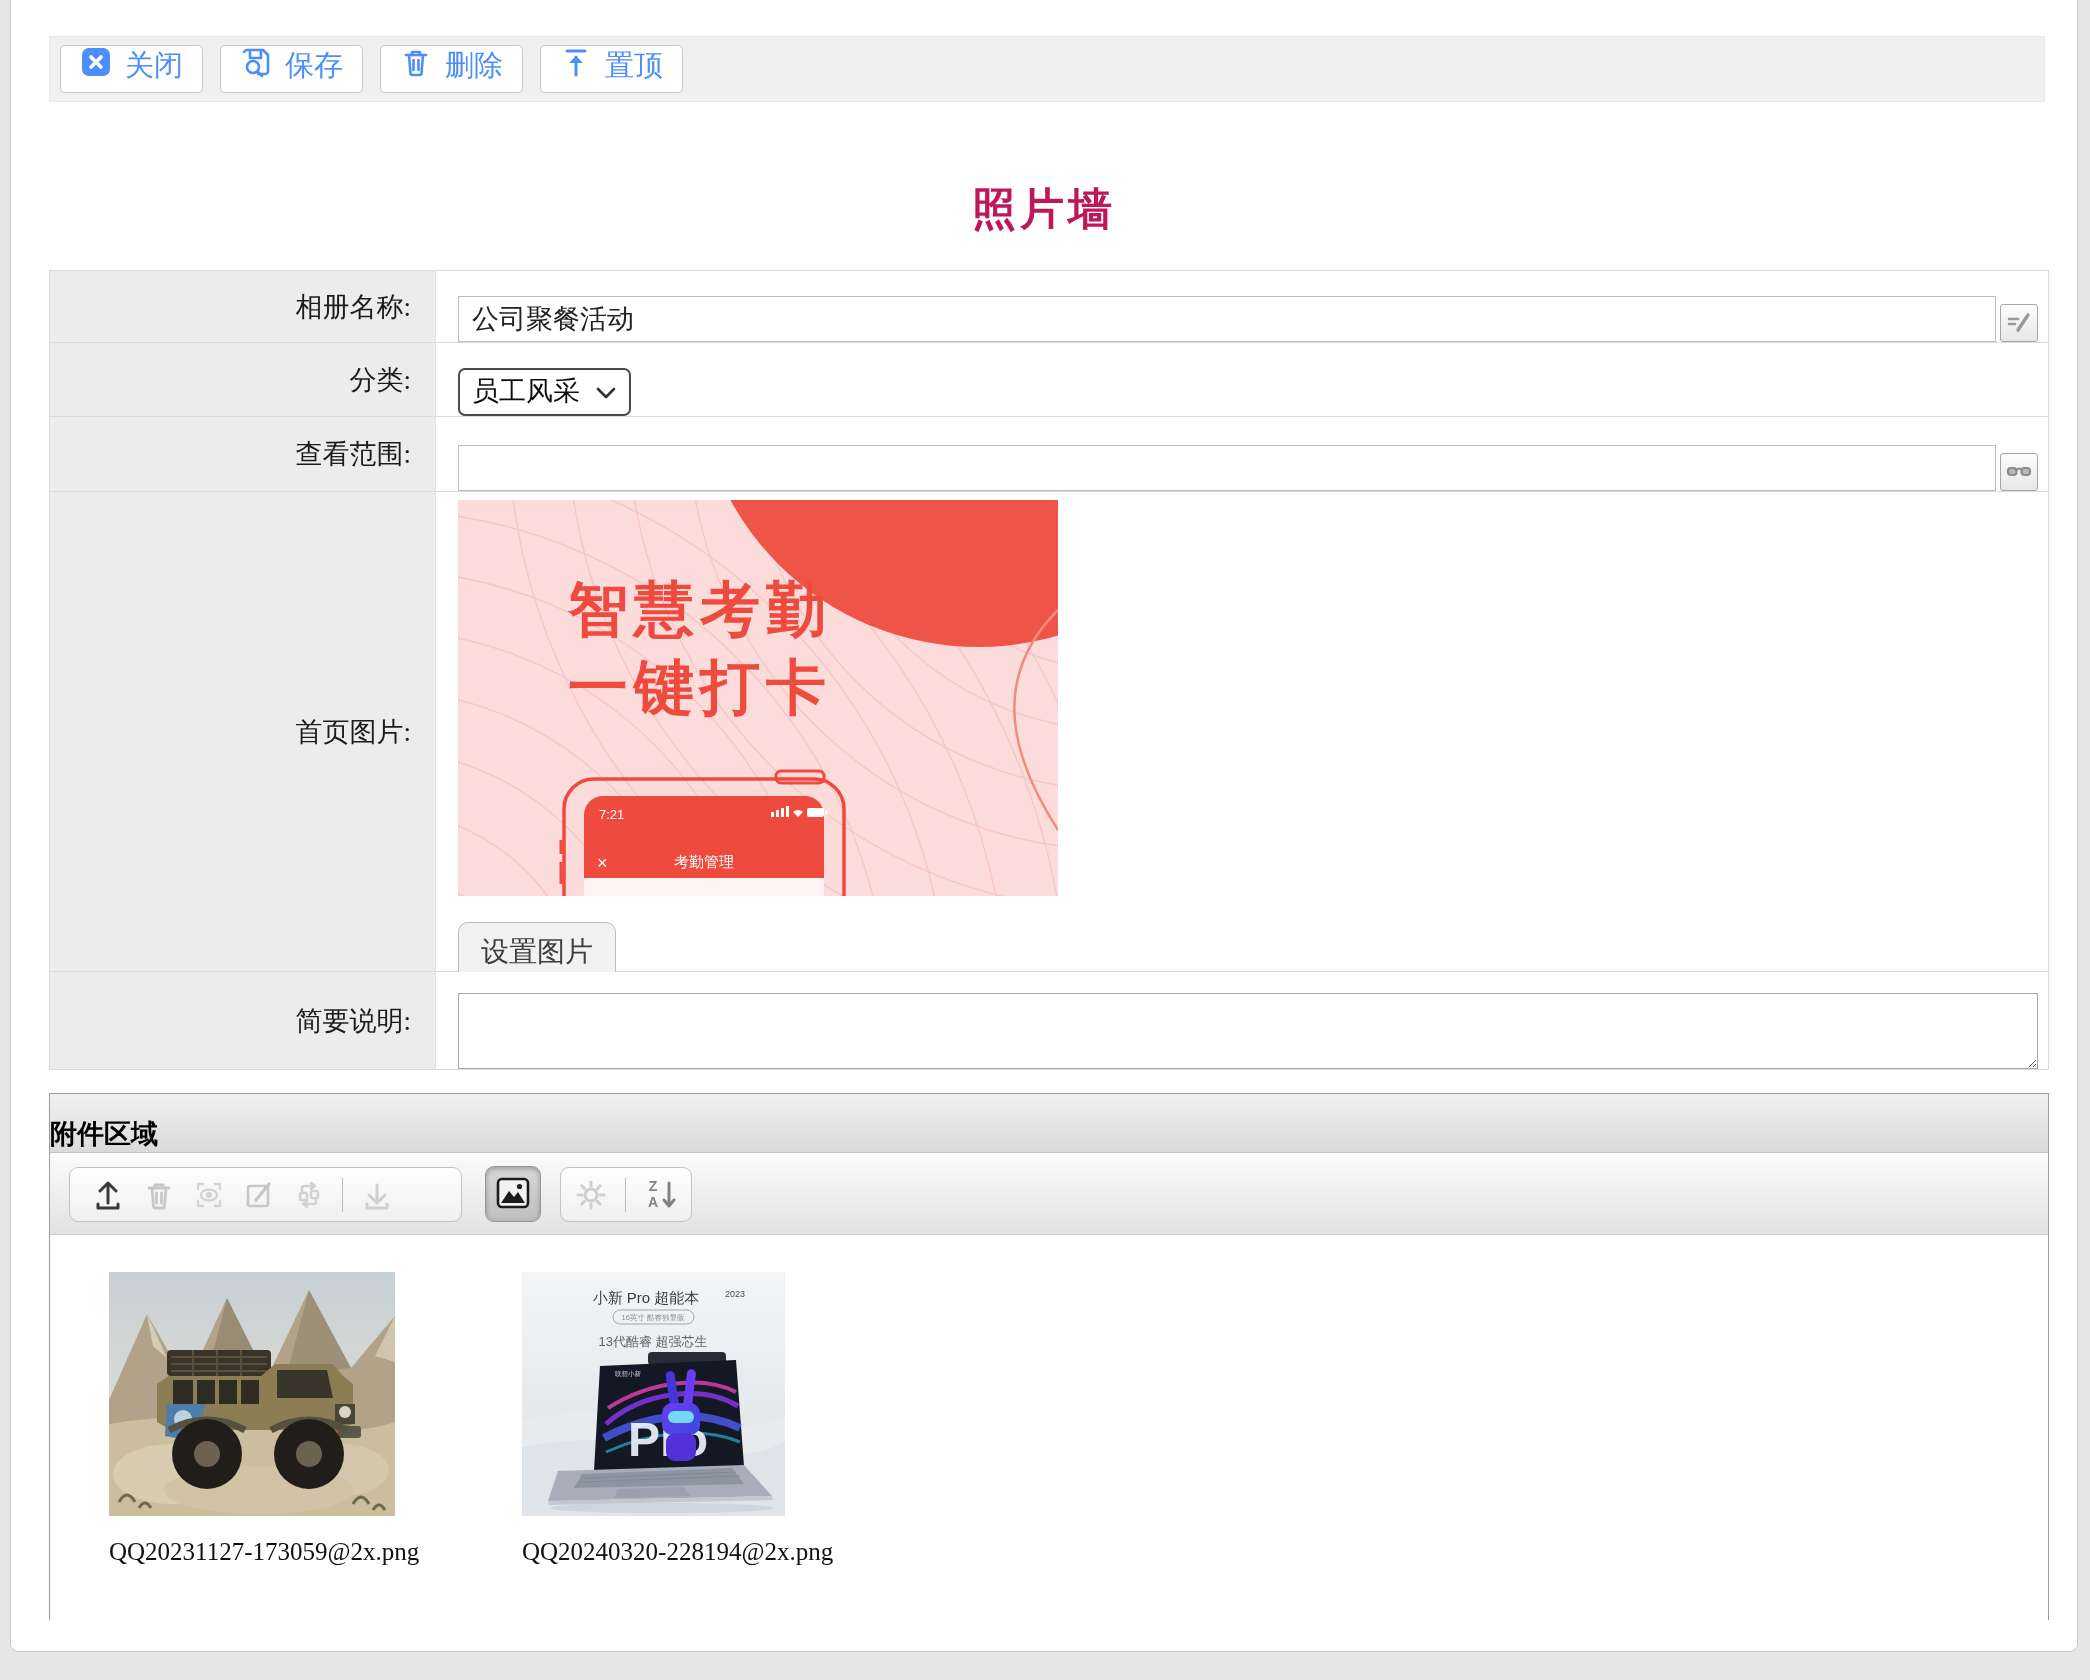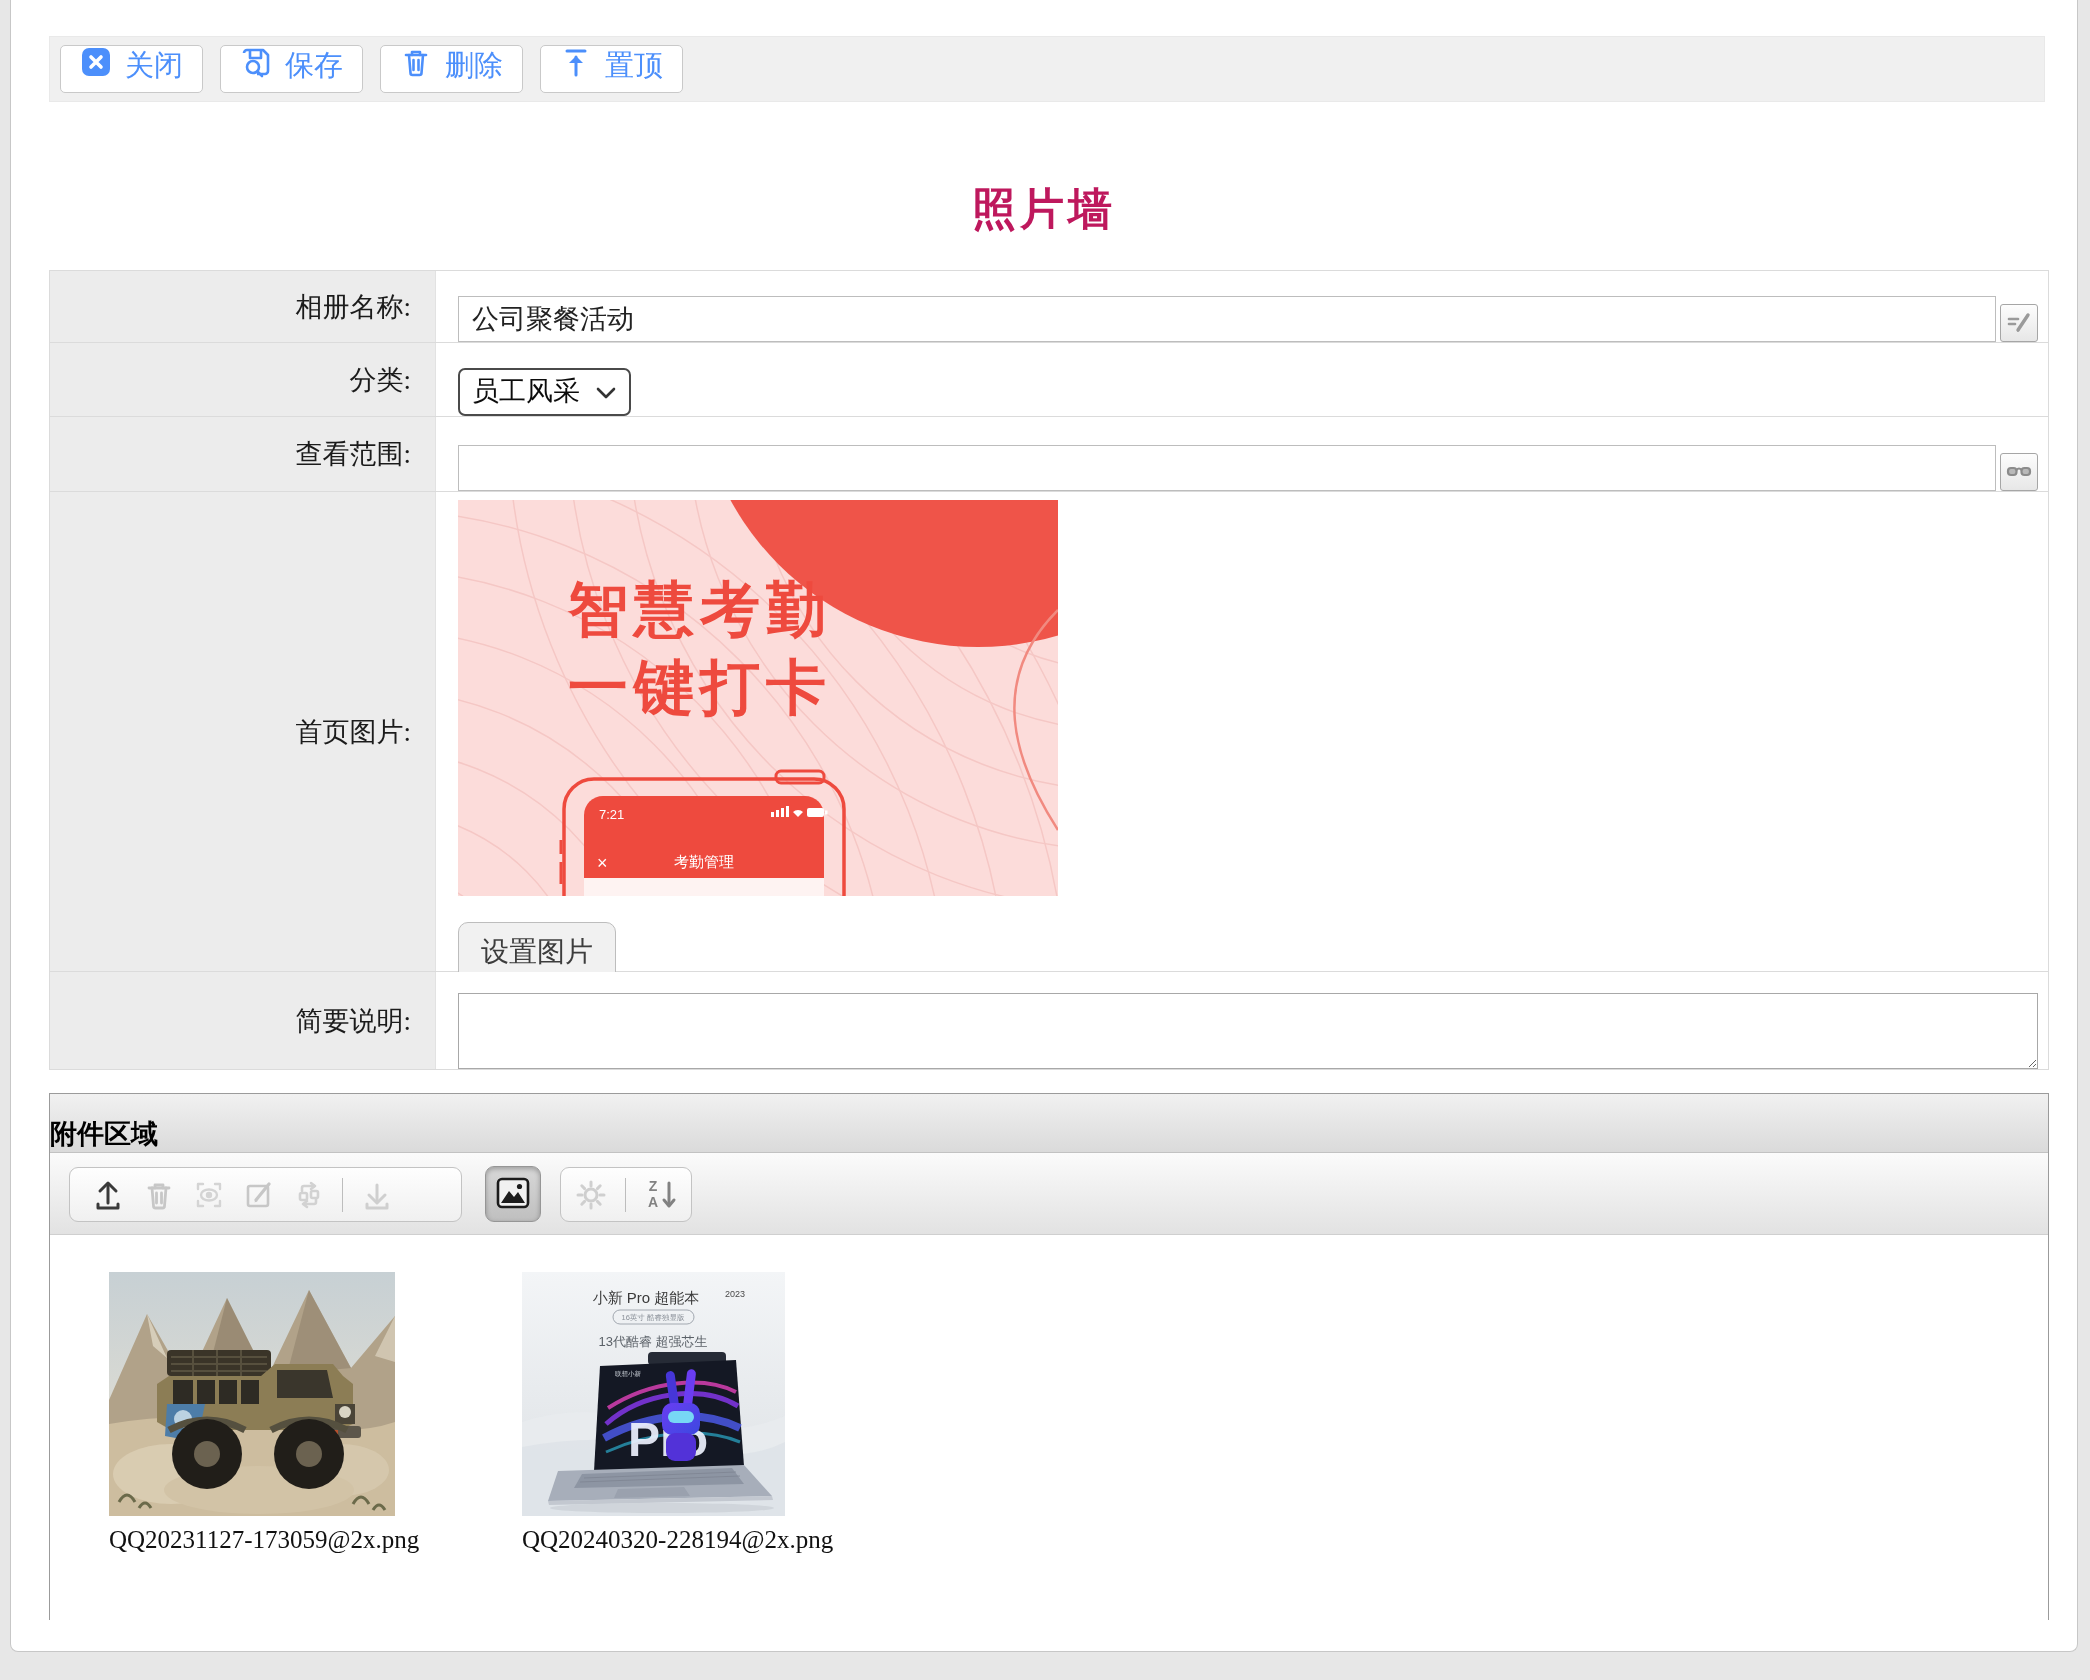"QQ20231127-173059@2x.png" .caption { margin-top: 10px -> 22px }
